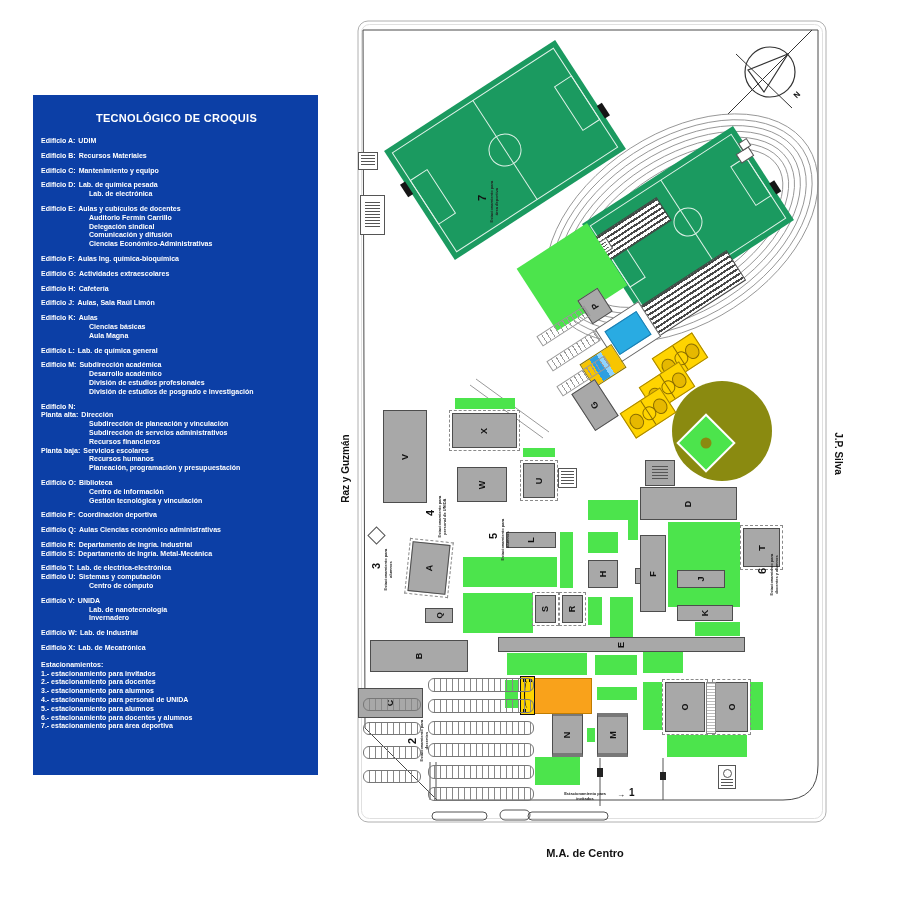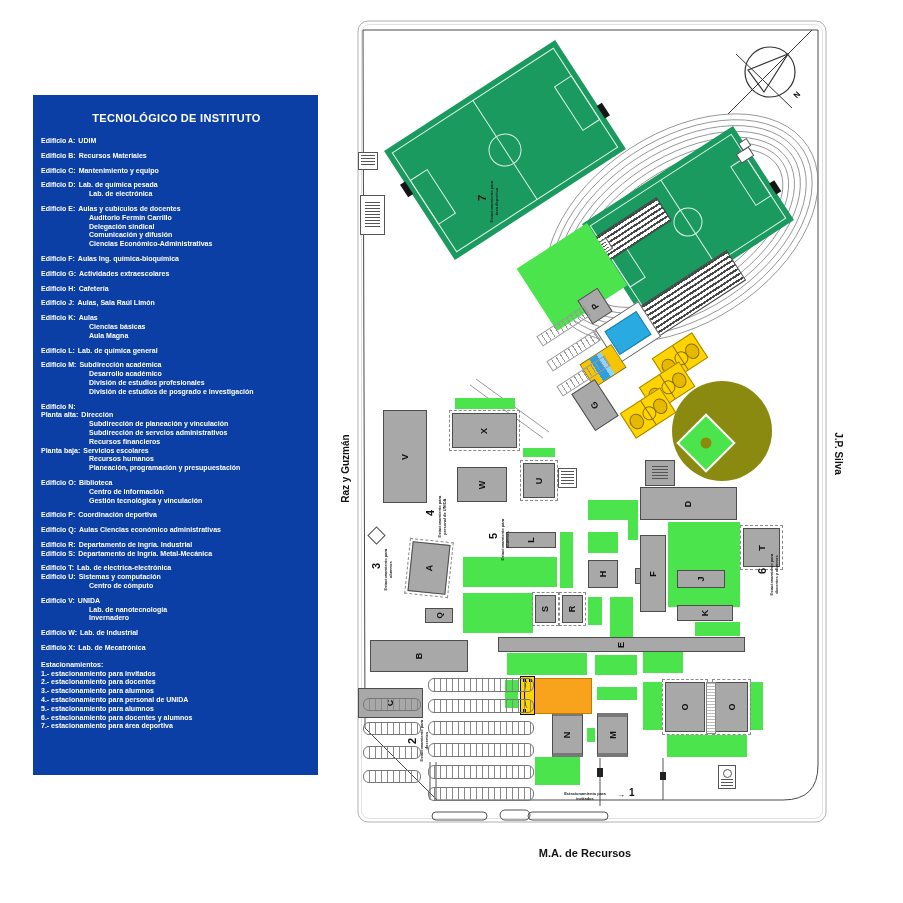"TECNOLÓGICO DE INSTITUTO" div { text: INSTITUTO -> CROQUIS }
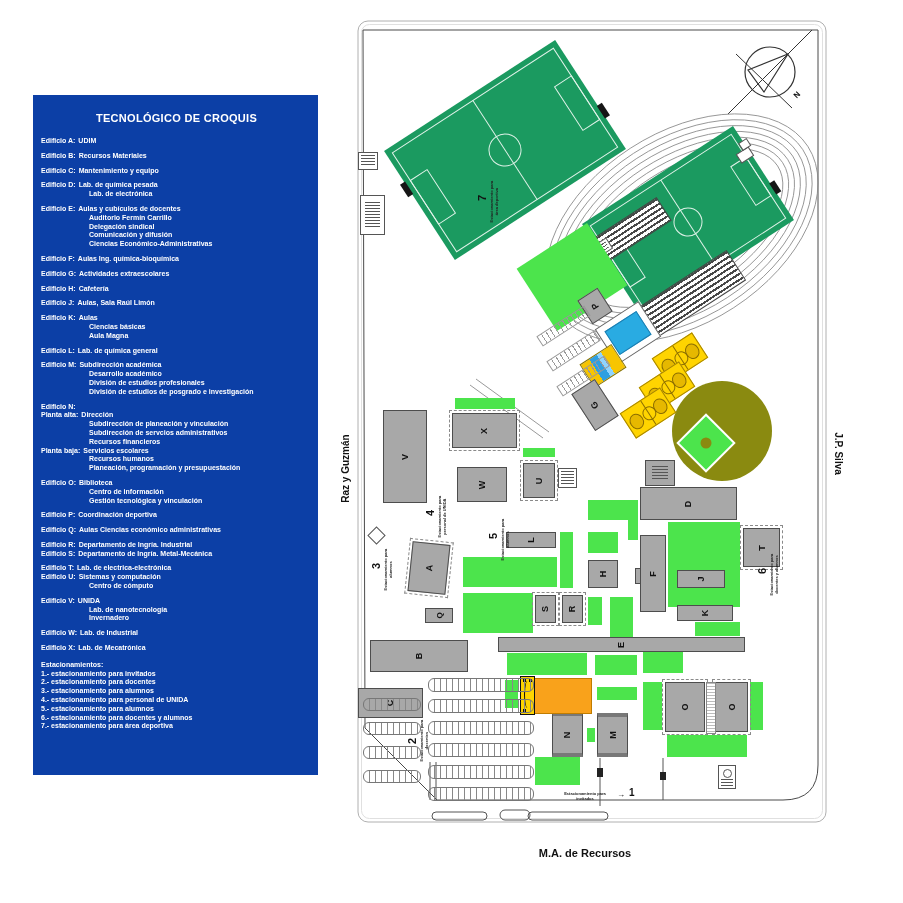"M.A. de Recursos" div.street { text: Recursos -> Centro }
